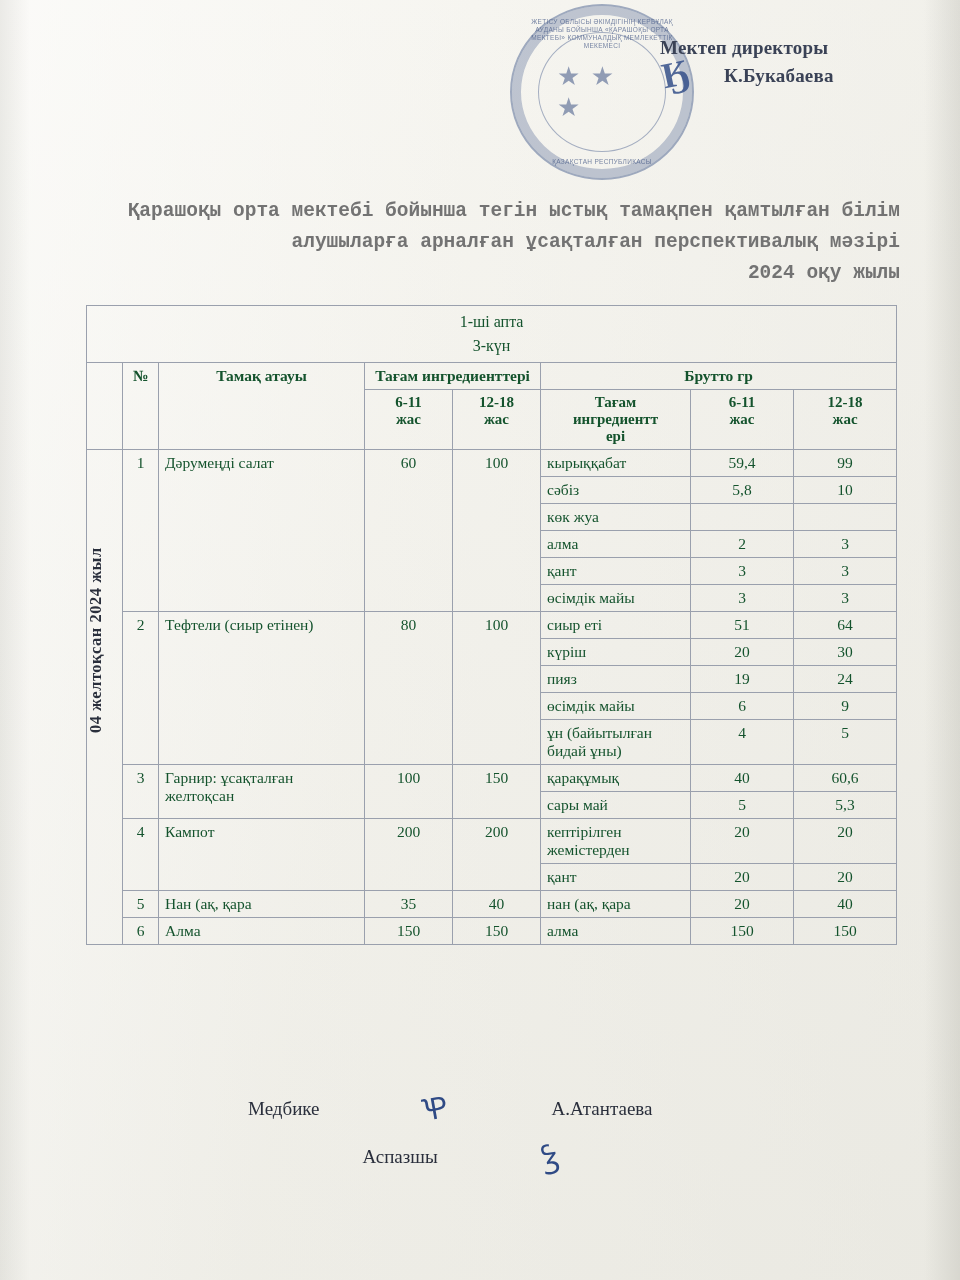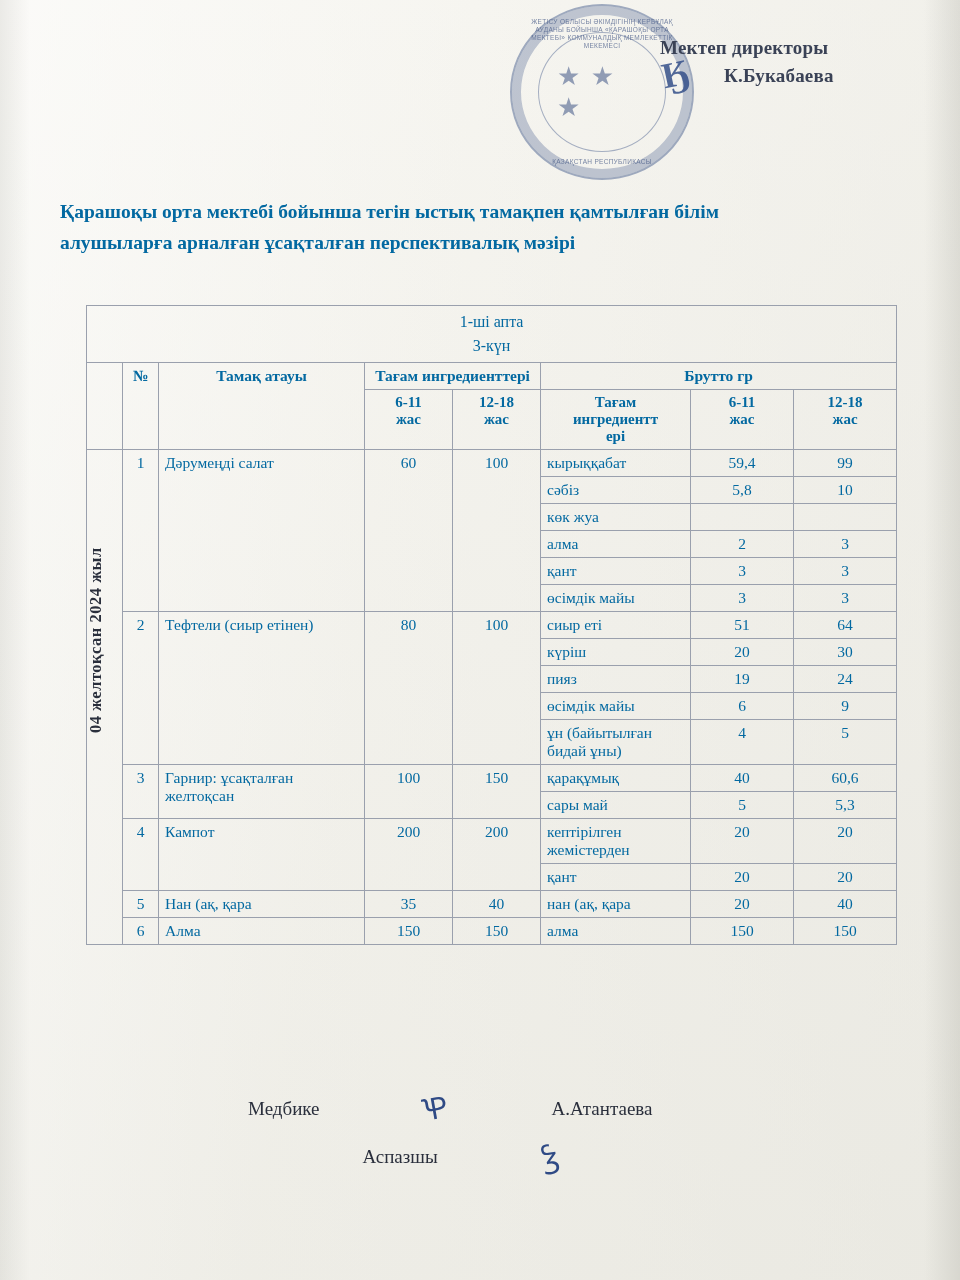"Қарашоқы орта мектебі бойынша тегін" .doc-title { color: #0369a1 -> #737373; font-family: none -> Liberation Mono, monospace; text-align: left -> right }
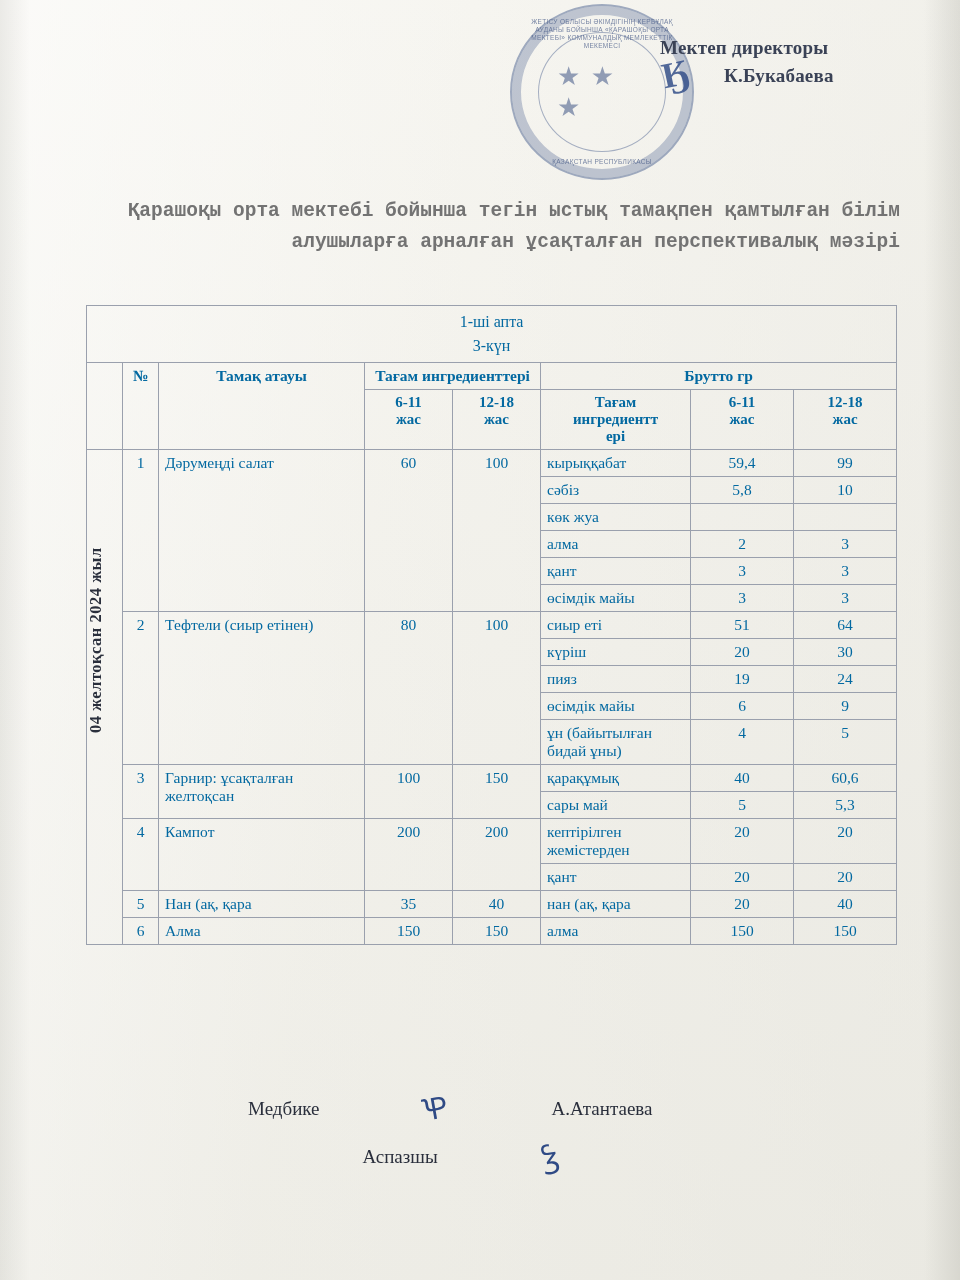"2024 оқу жылы" div.line3 { html: none -> <div>2024 оқу жылы</div> }
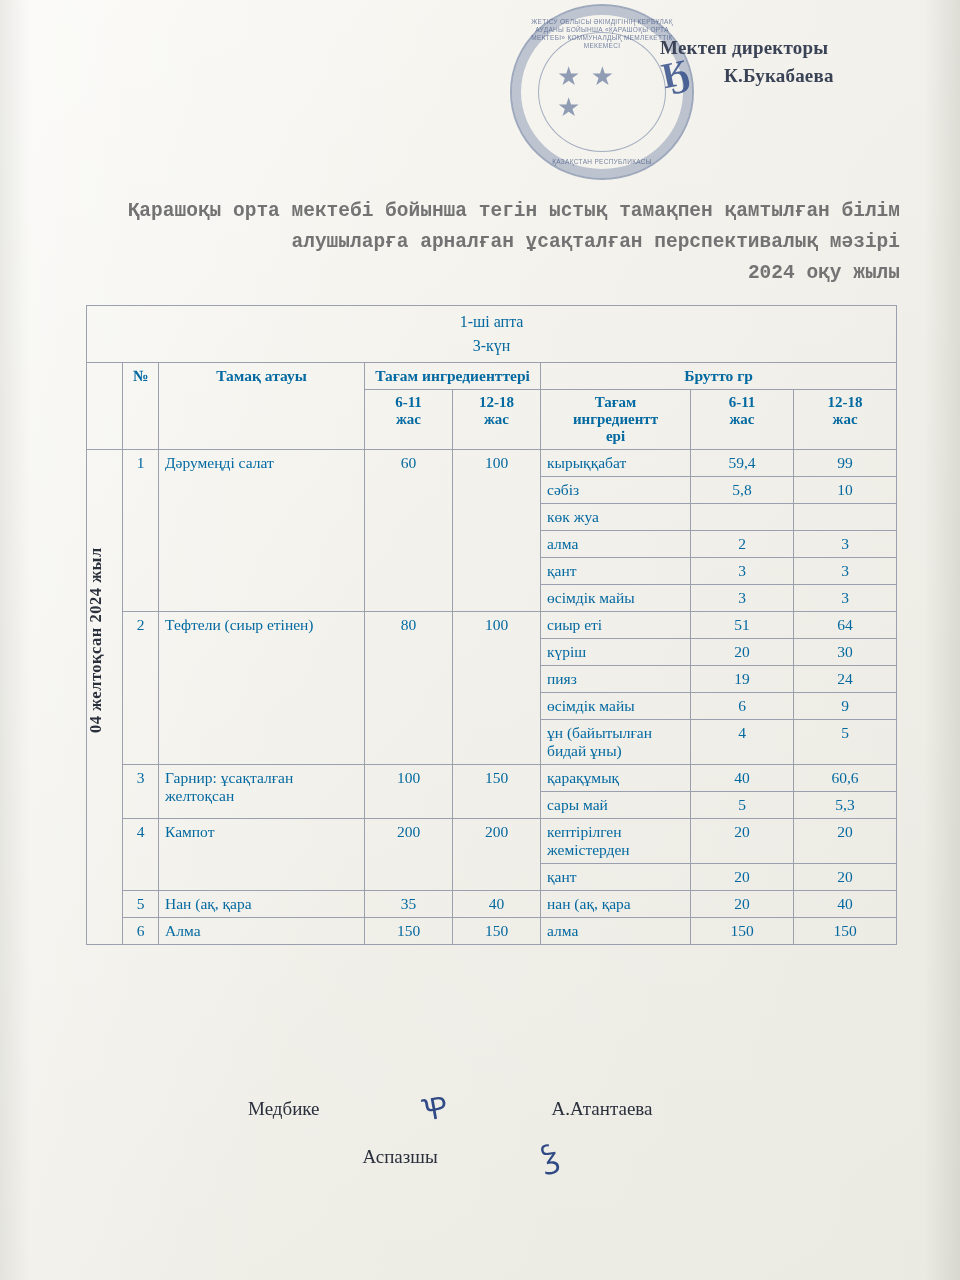"1-ші апта" table.menu { color: #0369a1 -> #14532d }
